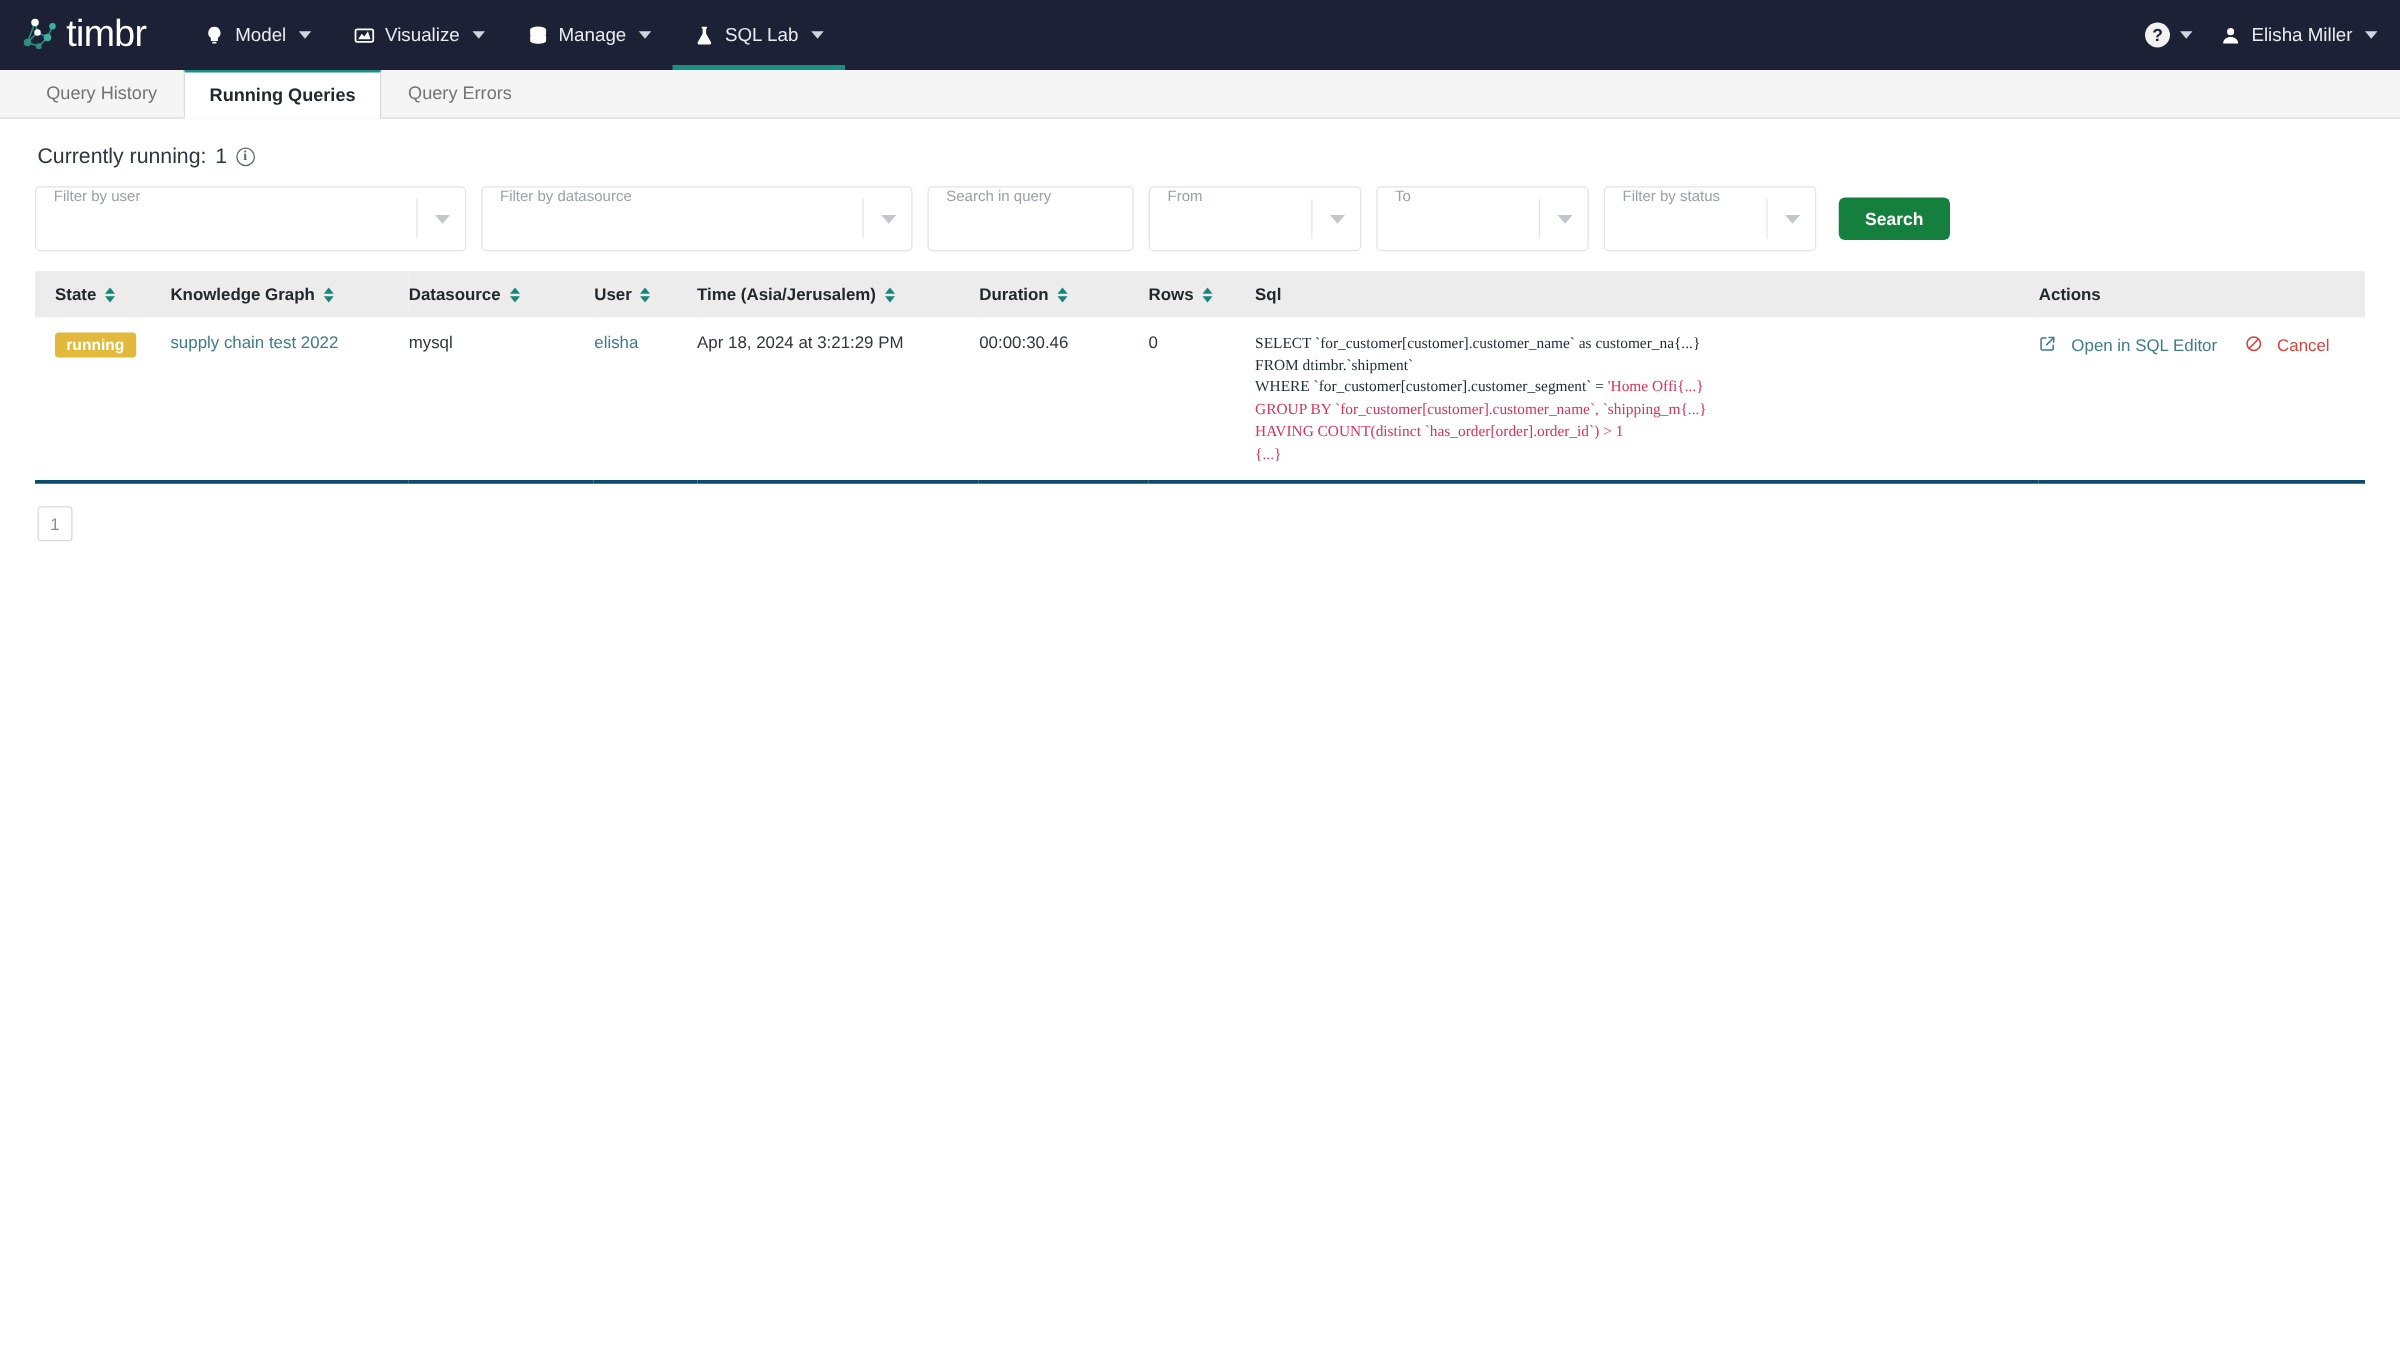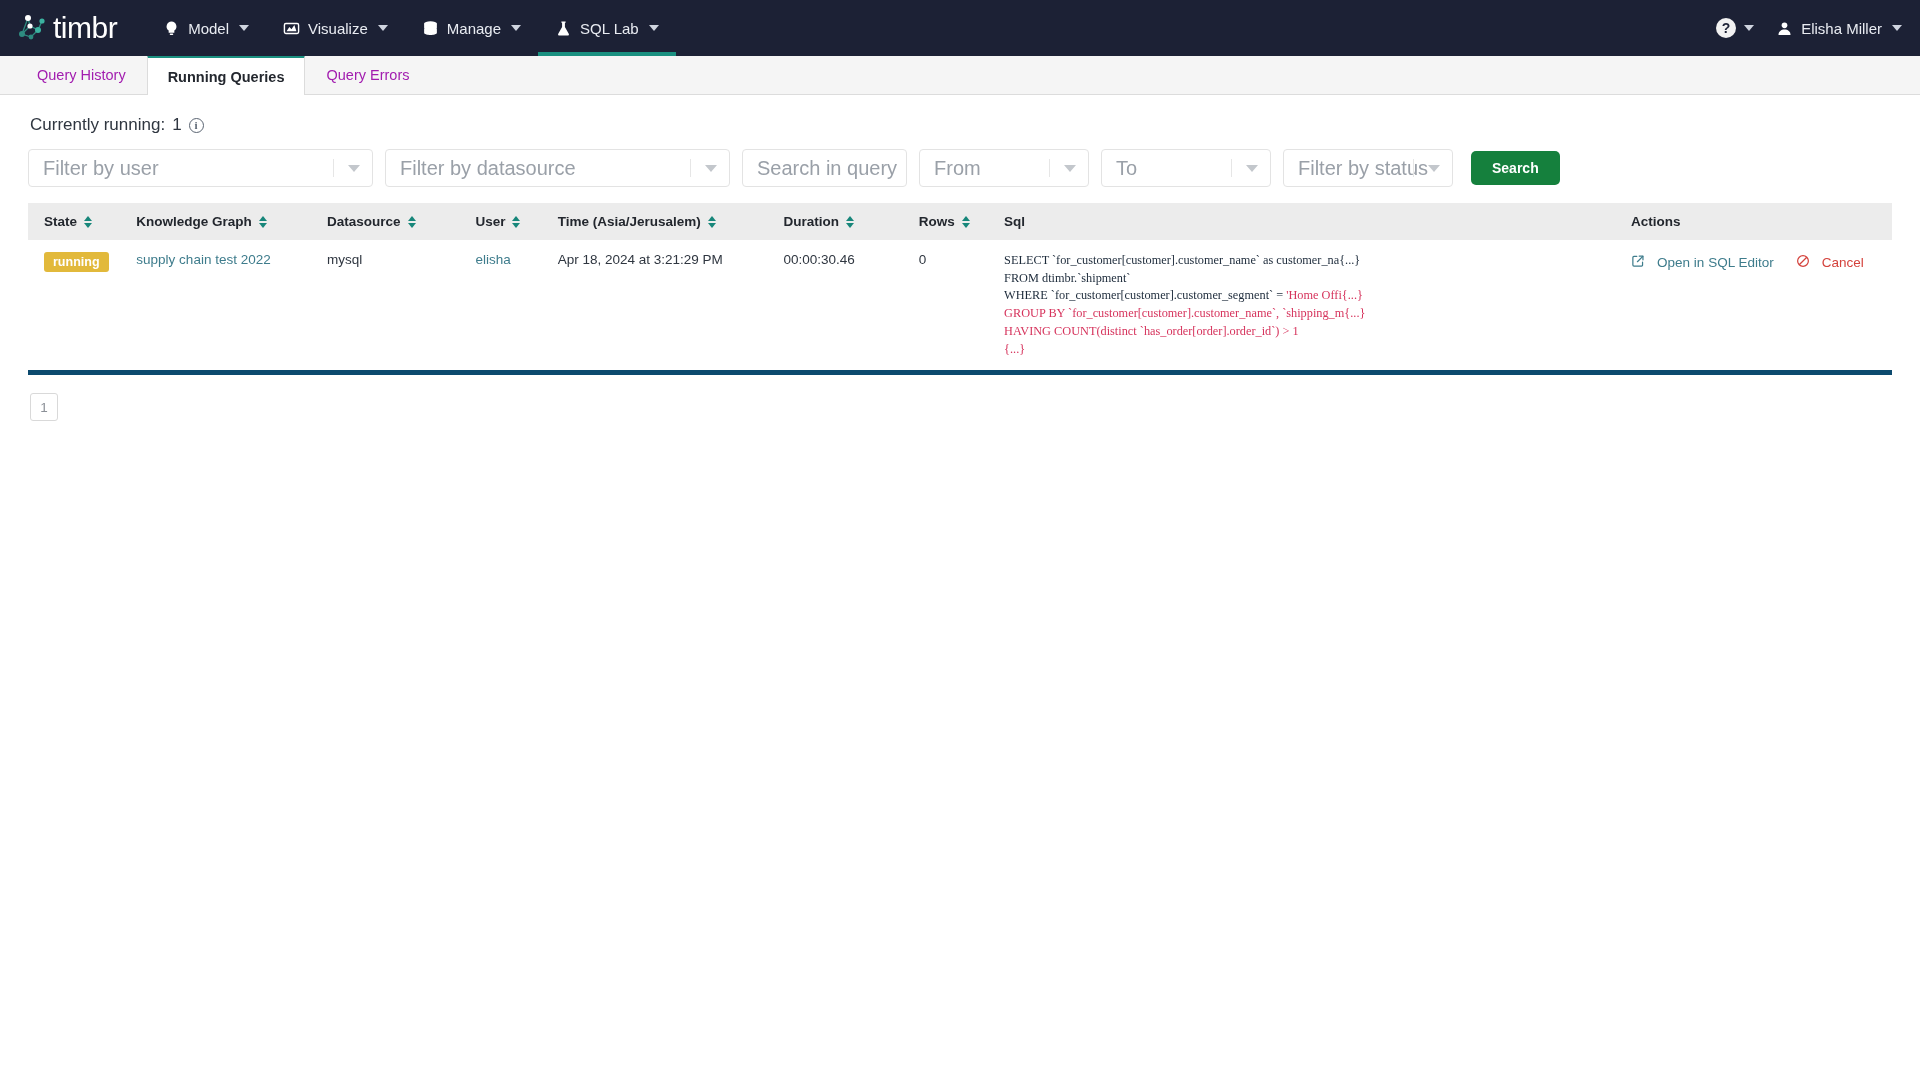"Query History" .tab { color: #a21caf -> #737373 }
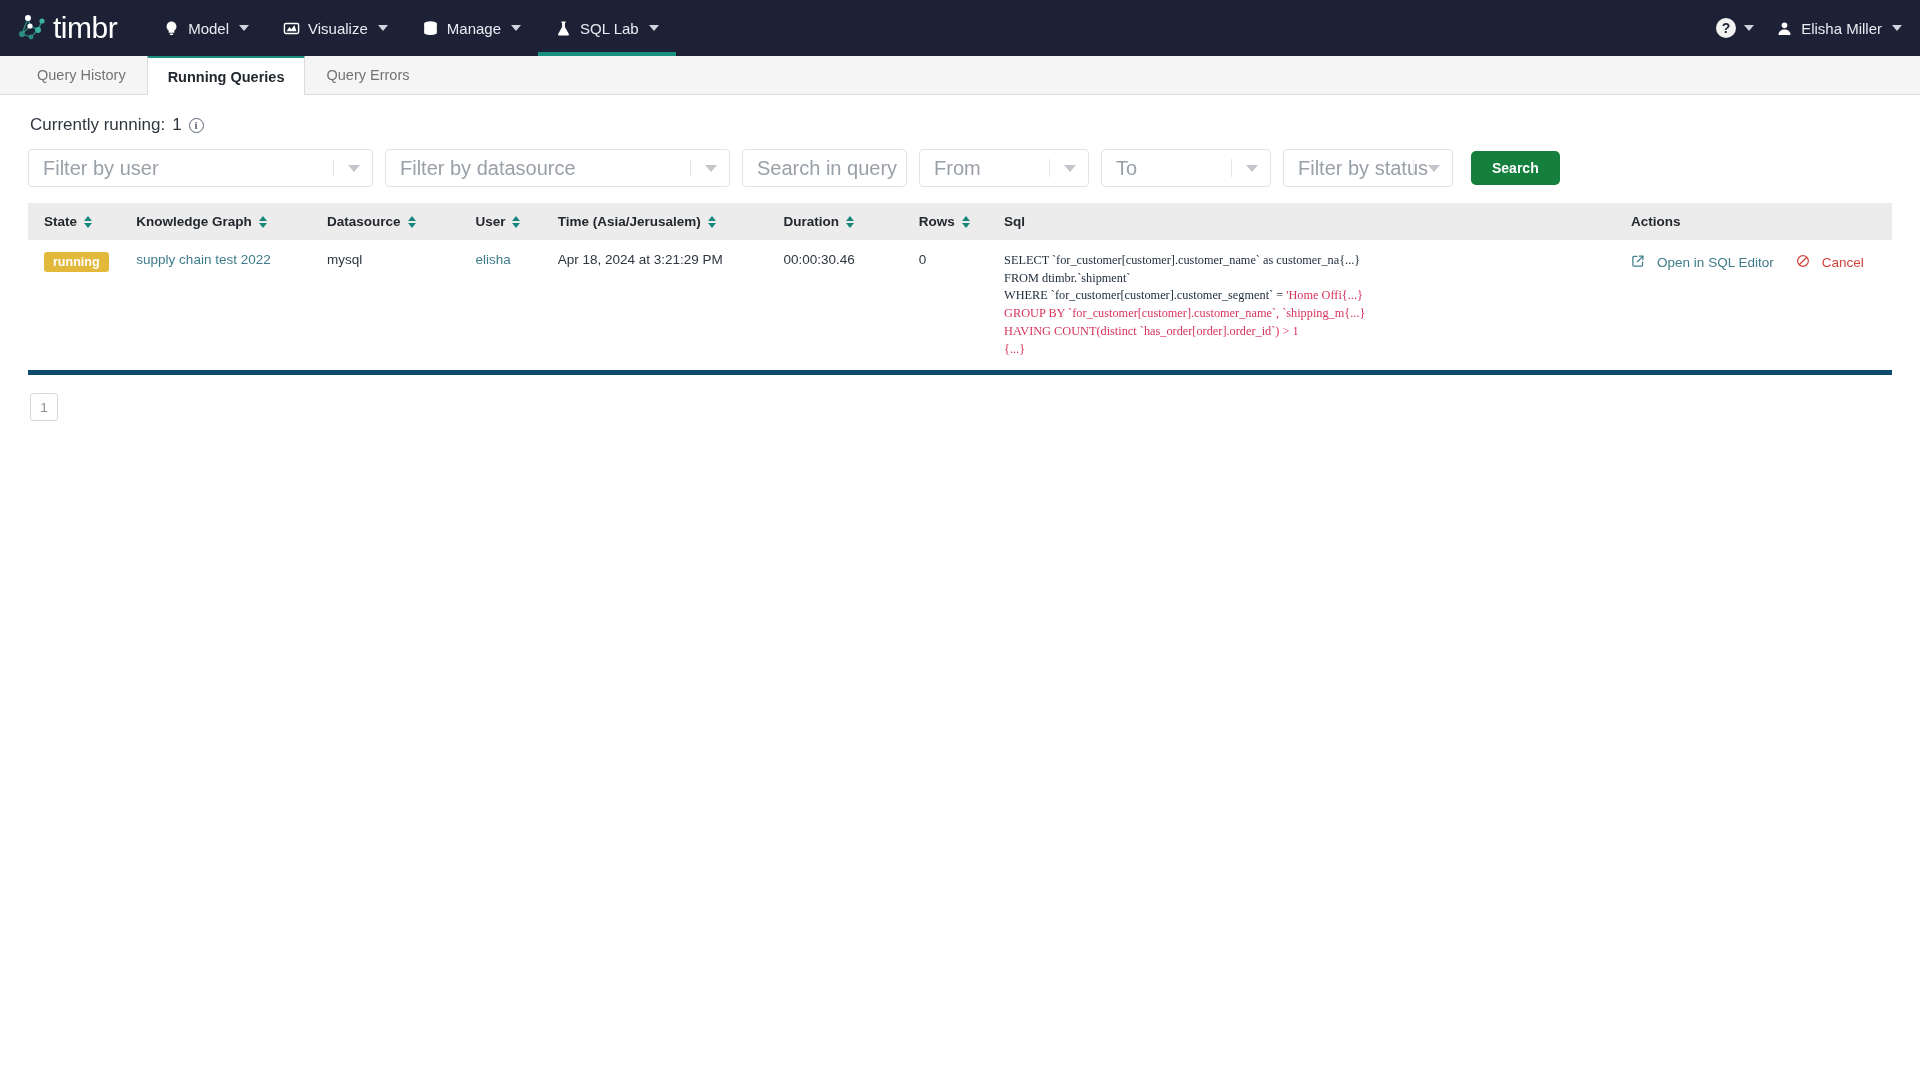"Filter by user" .fld { align-items: center -> flex-start; font-size: 20px -> 12px; height: 38px -> 52px }
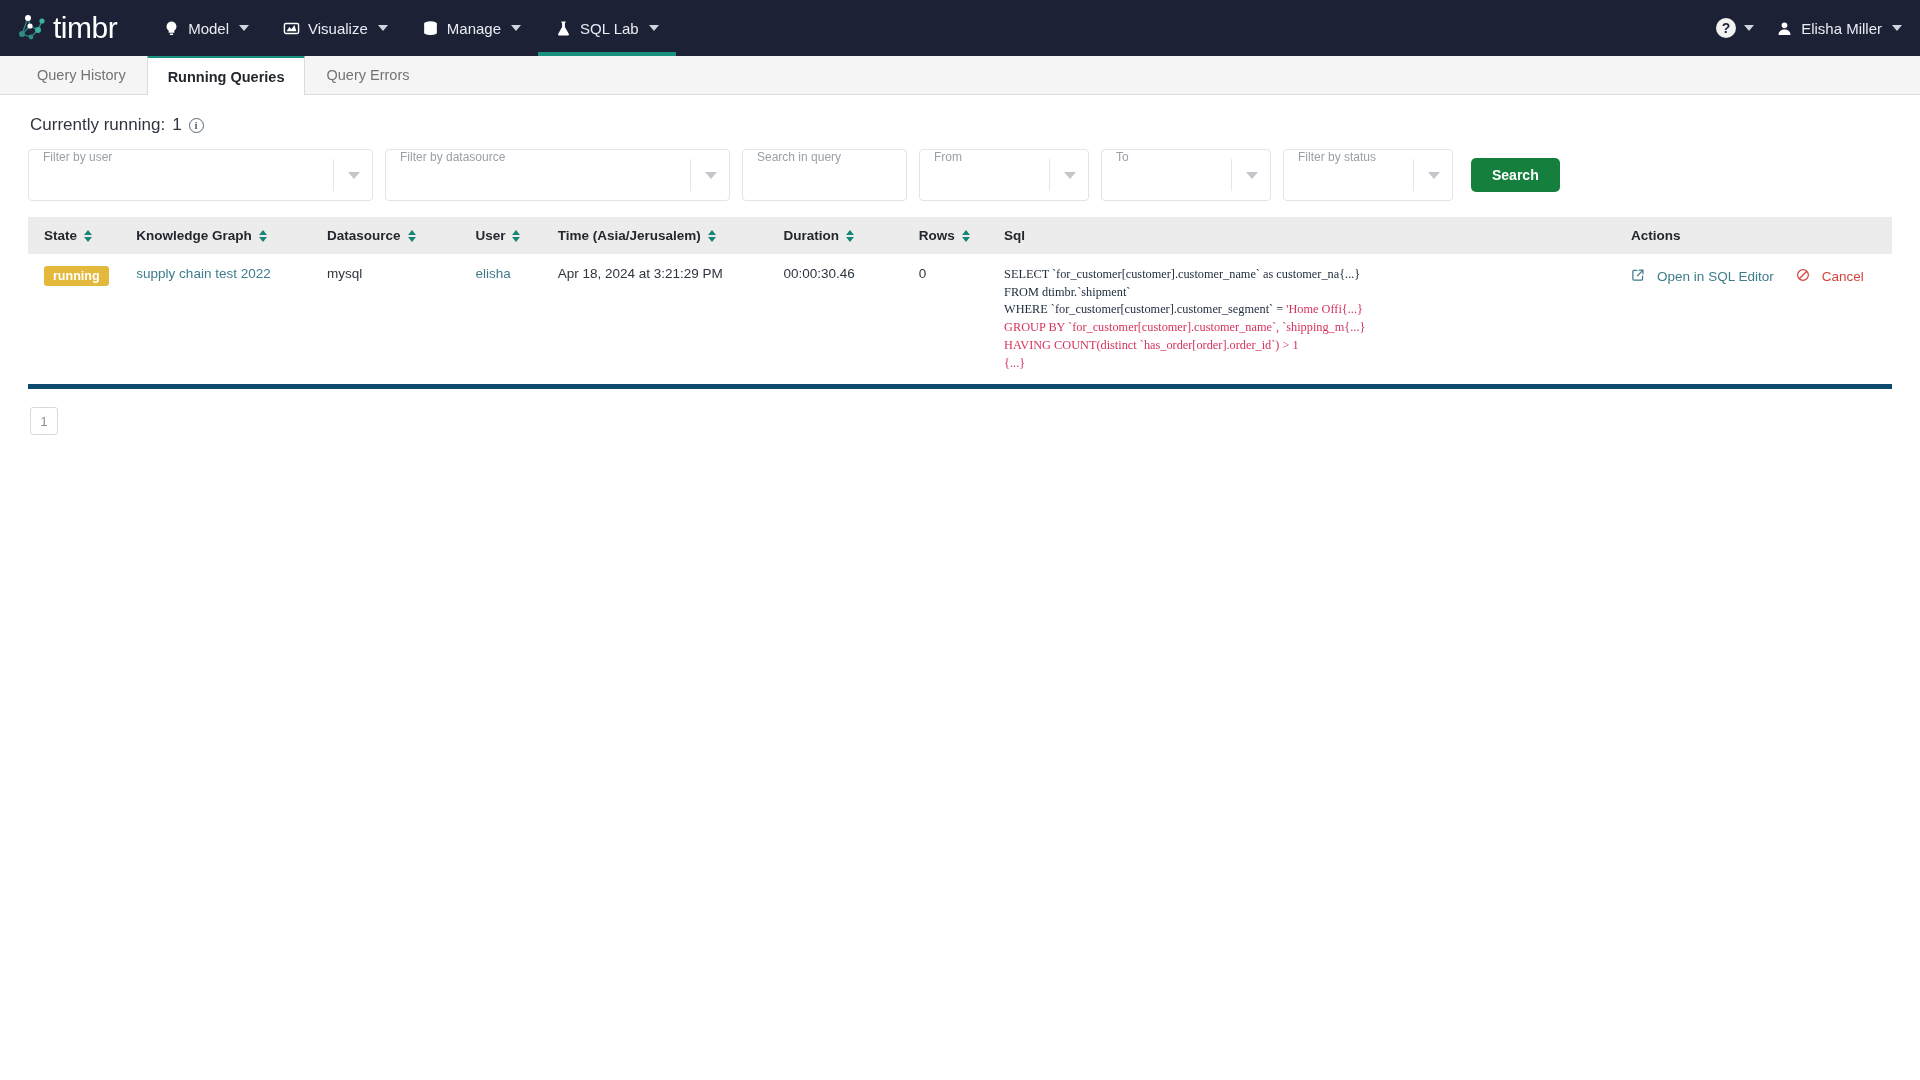"running" table.qt tbody td { border-bottom: 5px solid #0c4a6e -> 3px solid #0c4a6e }
